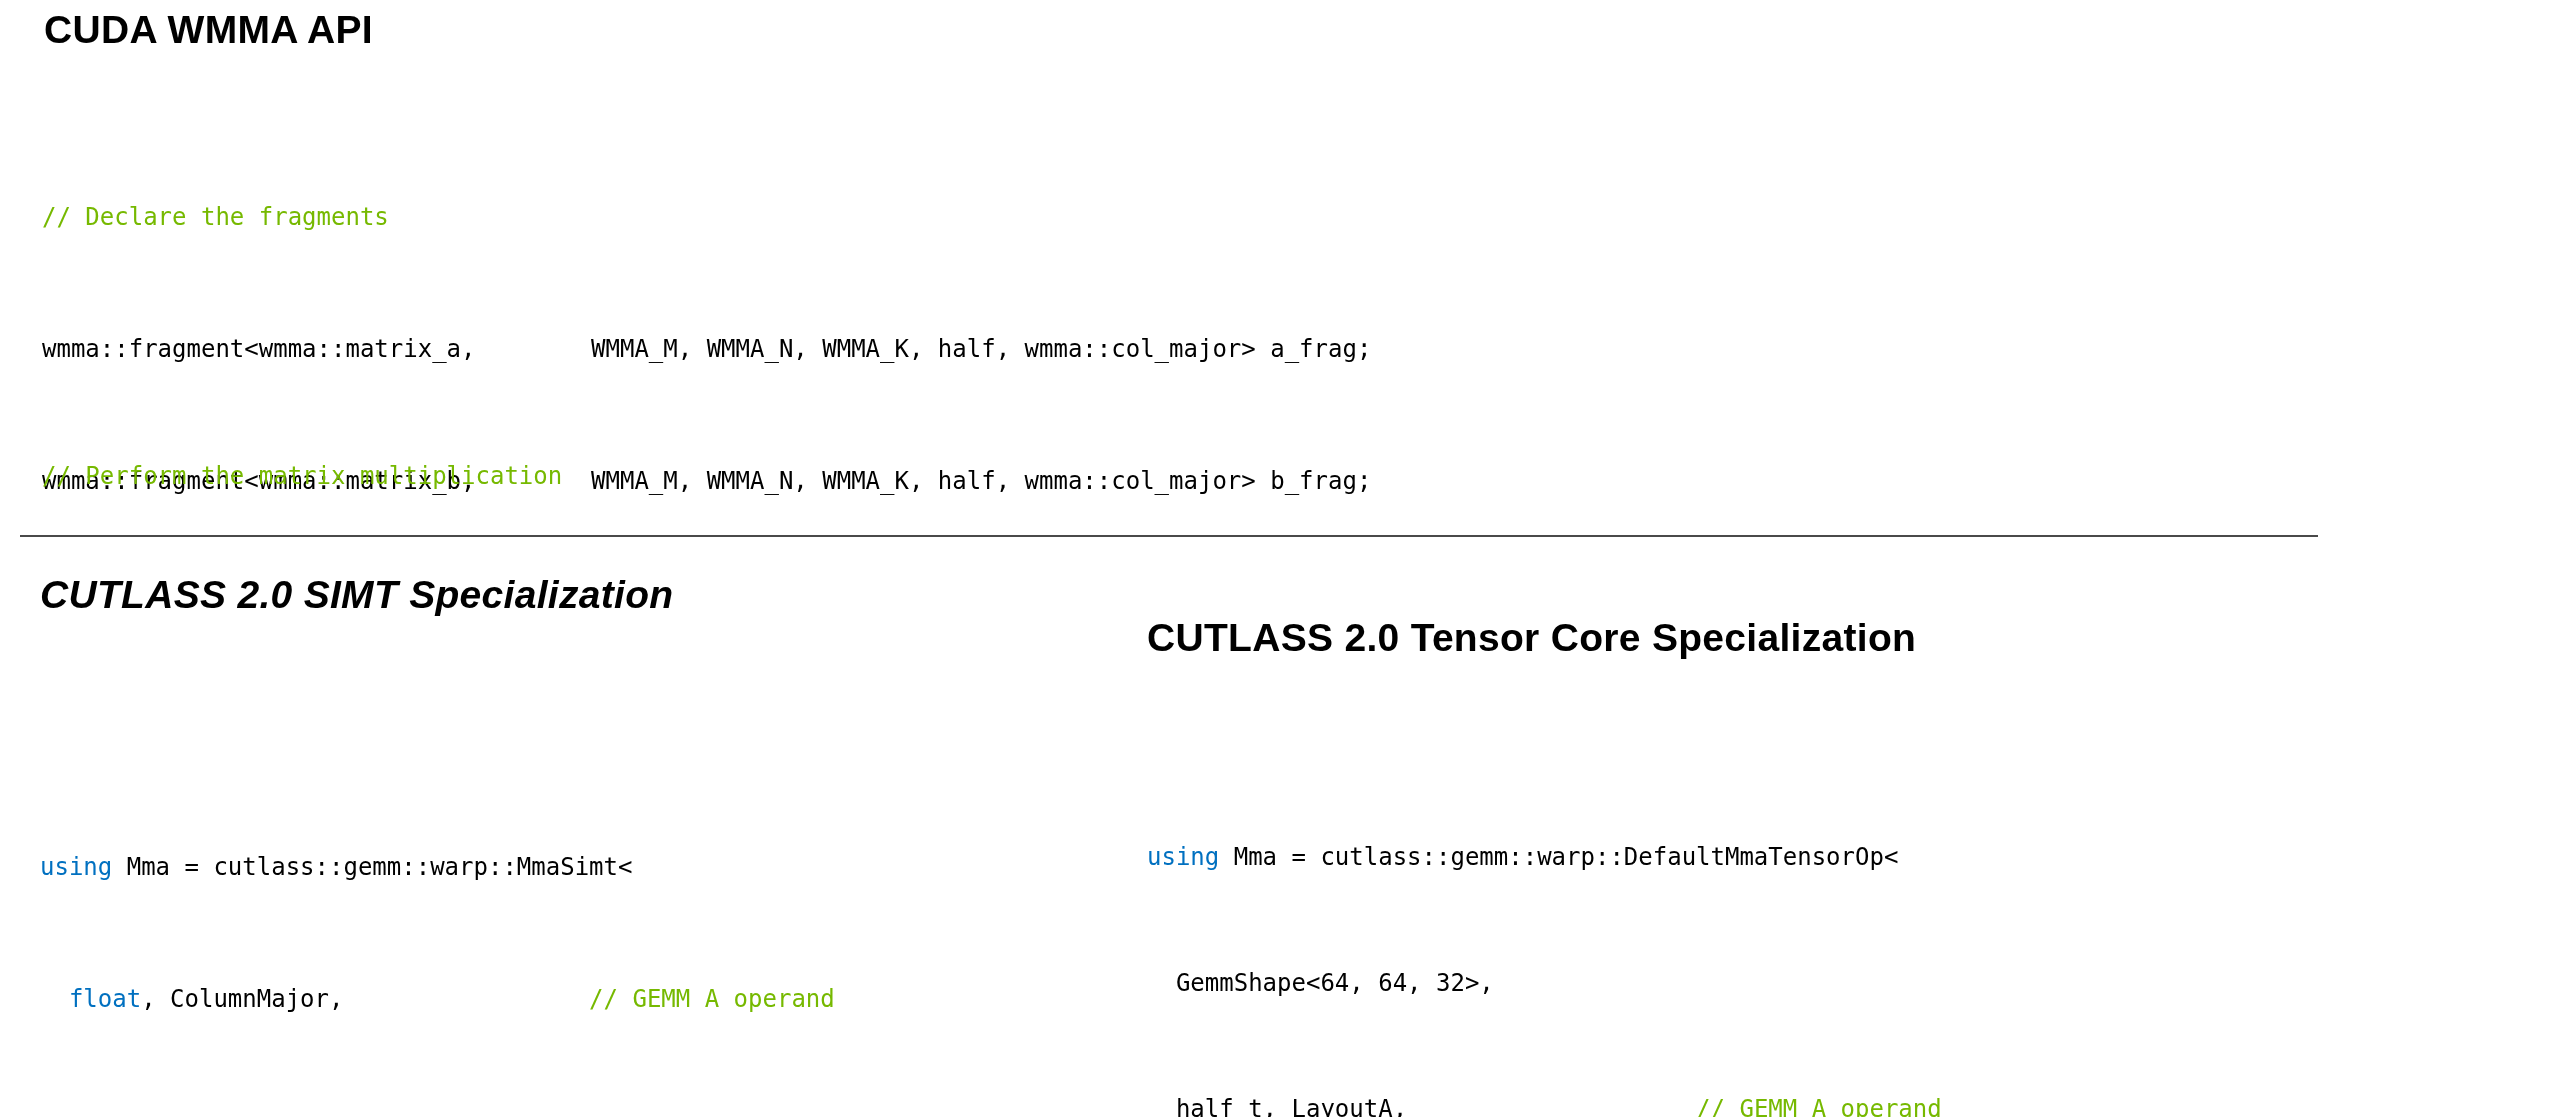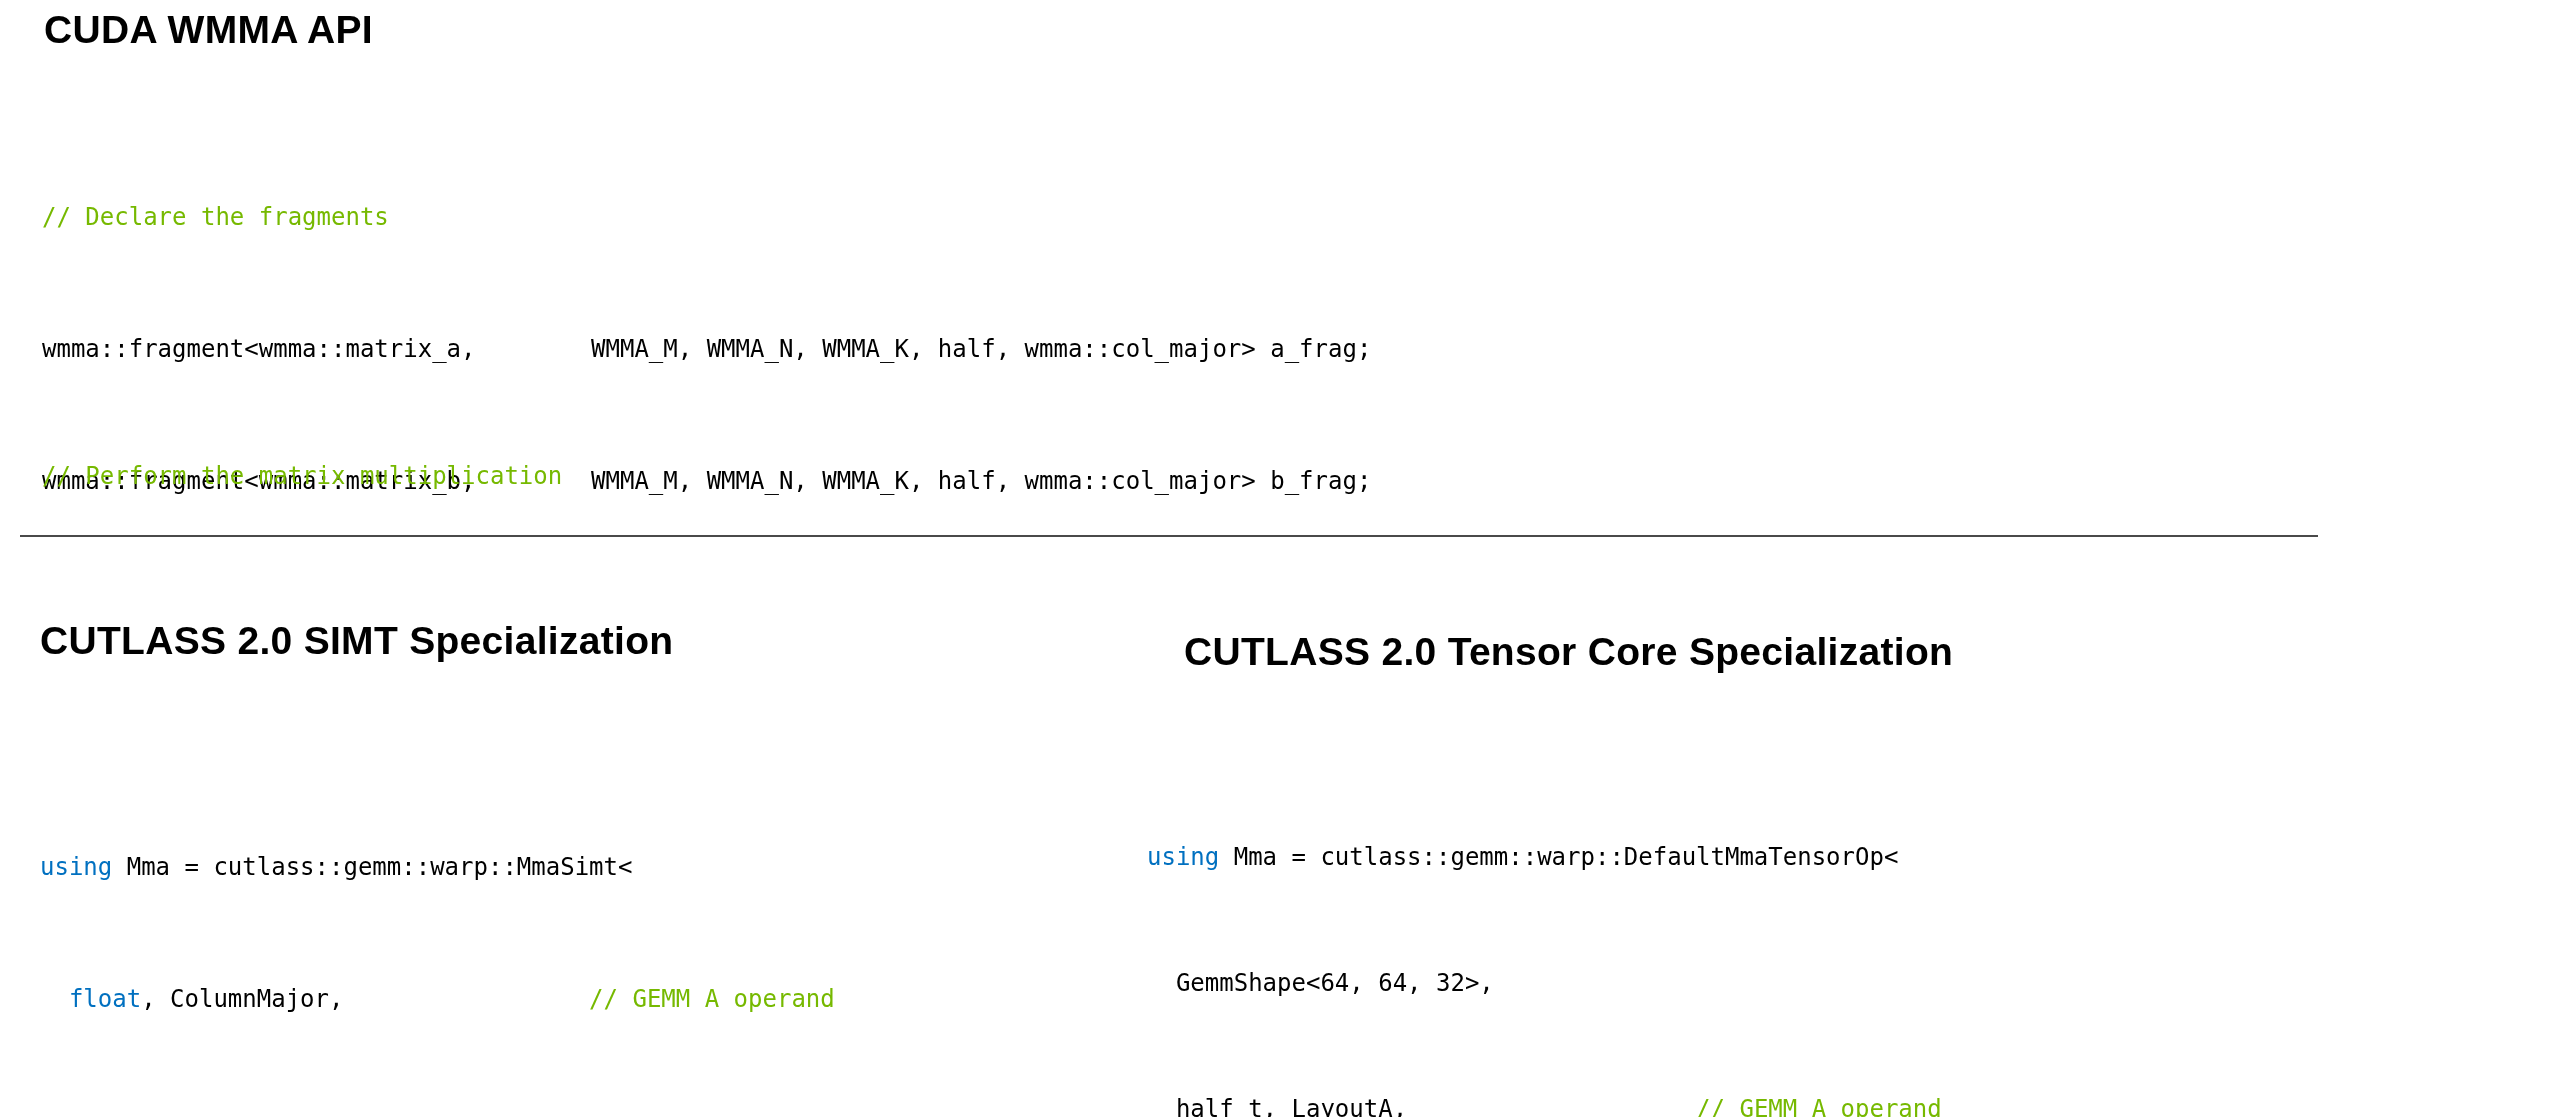"CUTLASS 2.0 SIMT Specialization" div.heading { font-style: none -> italic; top: 619px -> 573px }
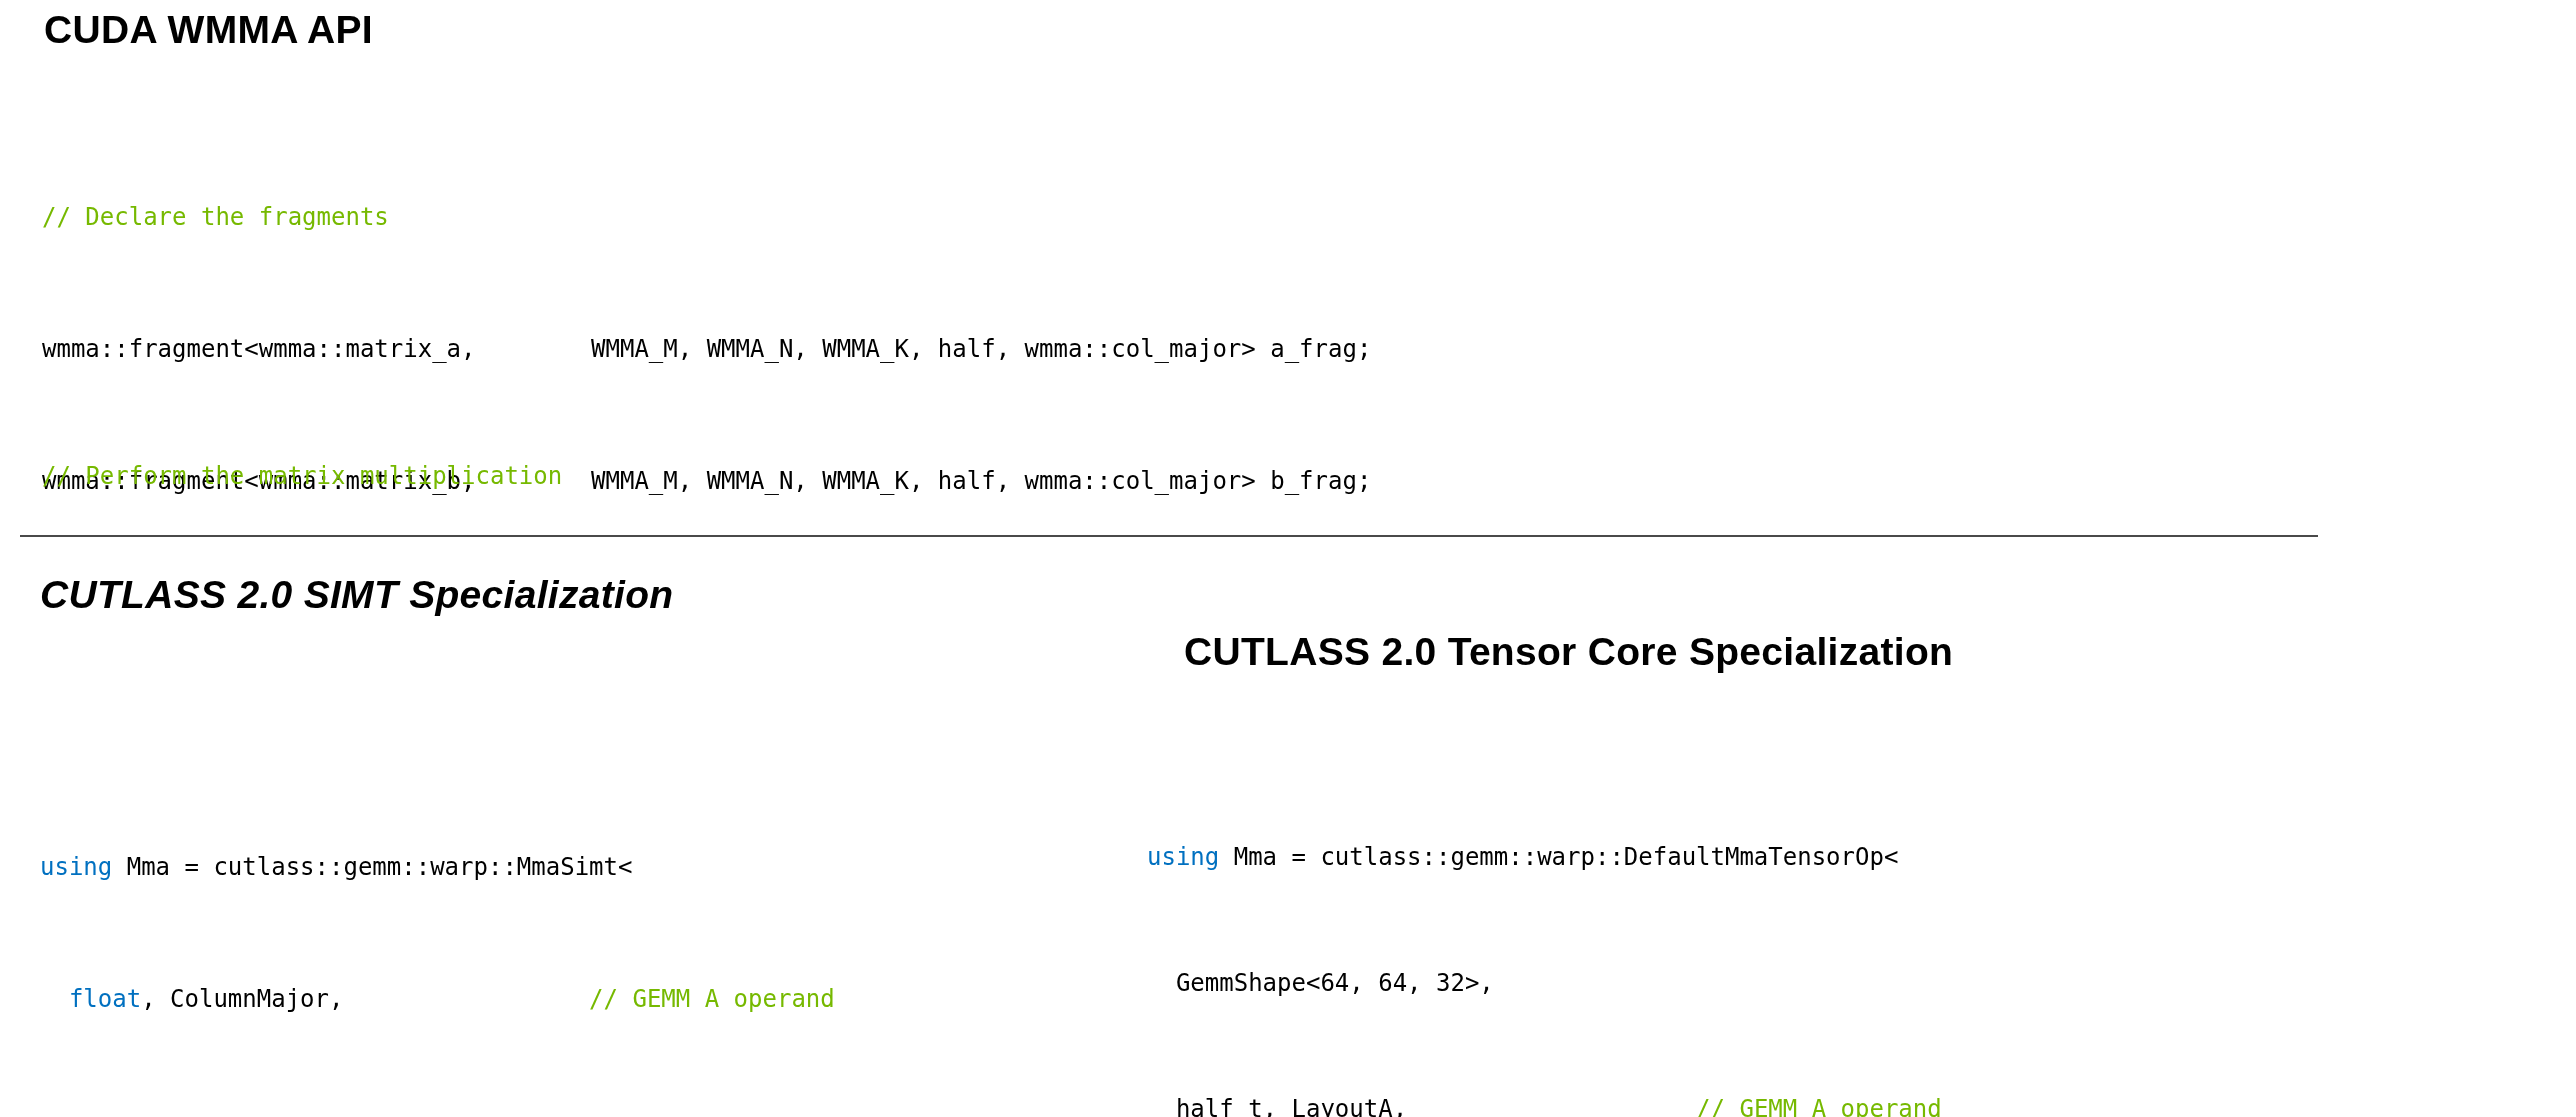"CUTLASS 2.0 Tensor Core Specialization" div.heading { margin-left: 37px -> none; top: 630px -> 616px }
